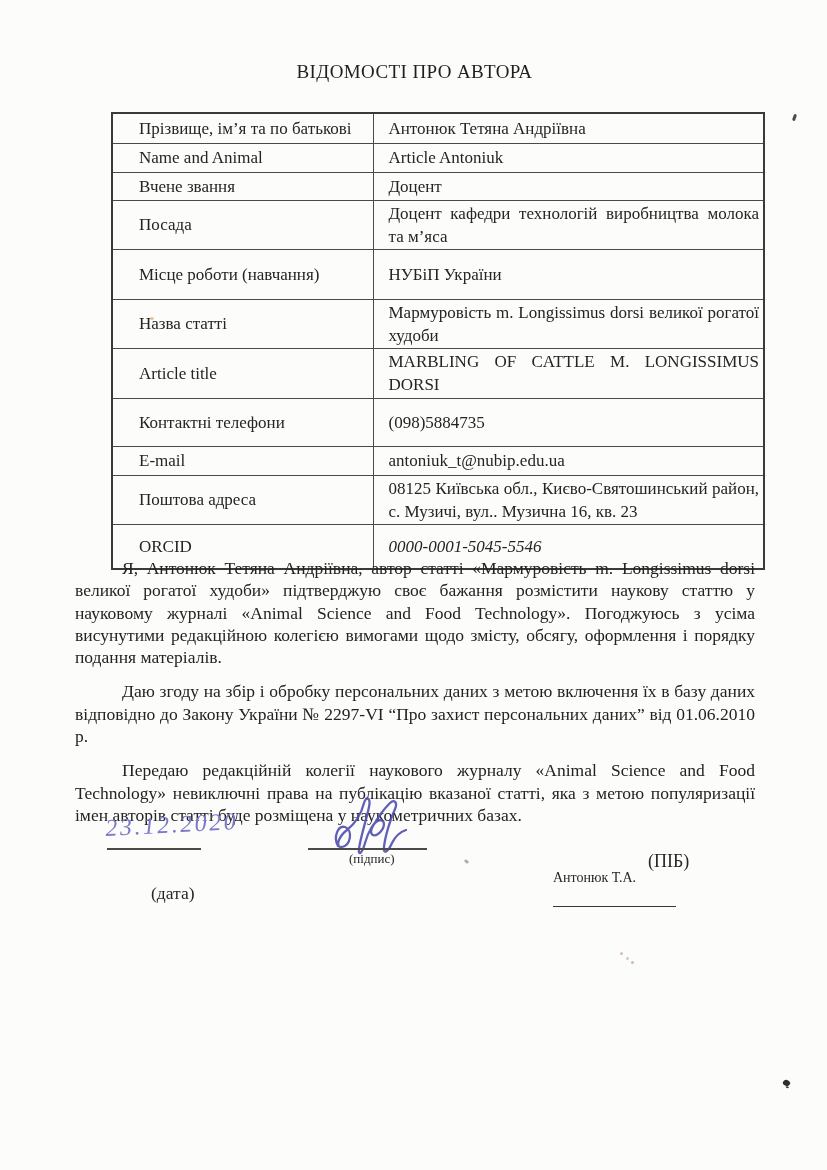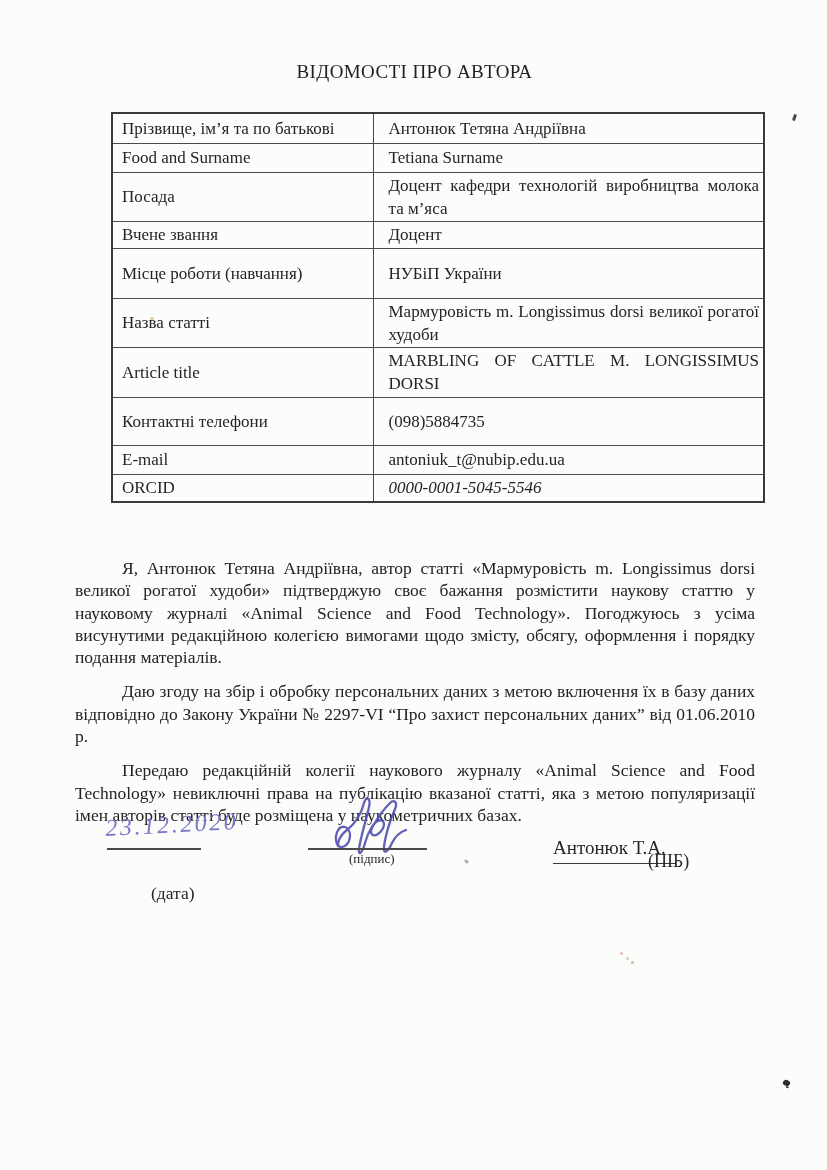"Прізвище, ім’я та по батькові" td.lbl { padding: 1px 4px 1px 9px -> 1px 4px 1px 26px }
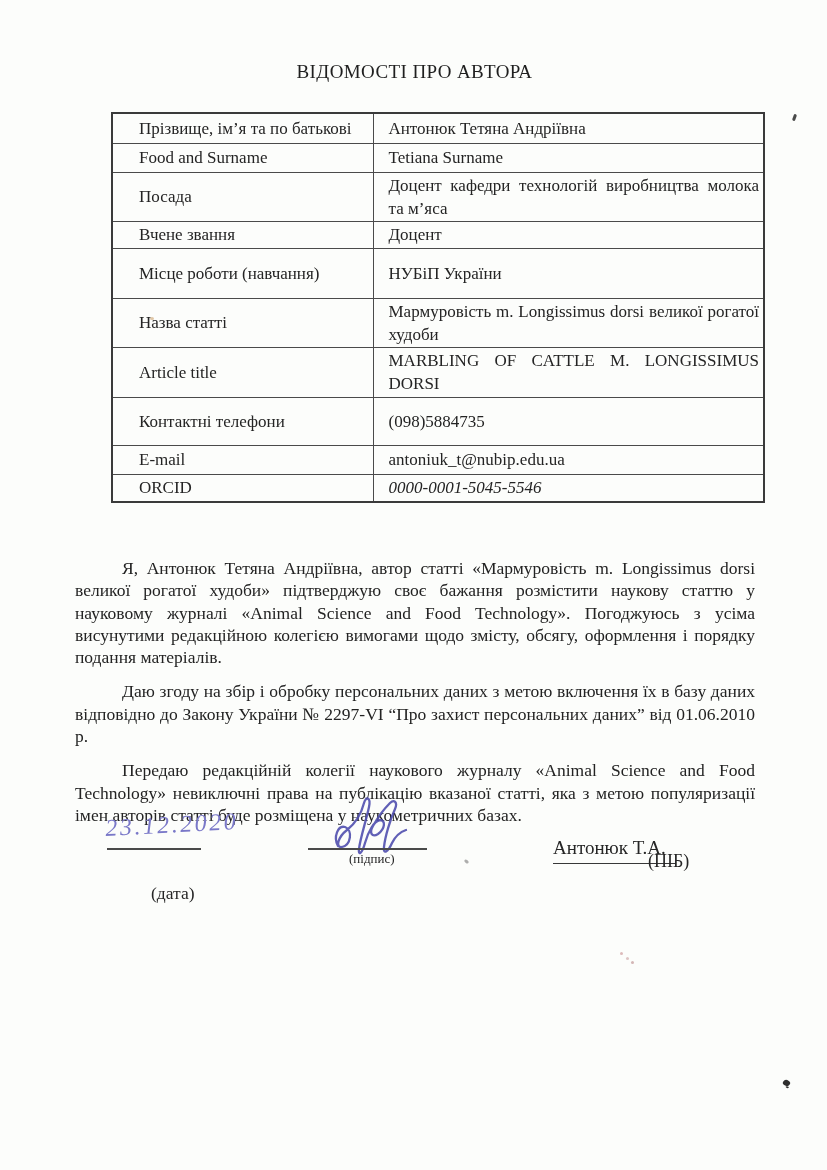"Food and Surname" td.lbl { text: Food and Surname -> Name and Animal }
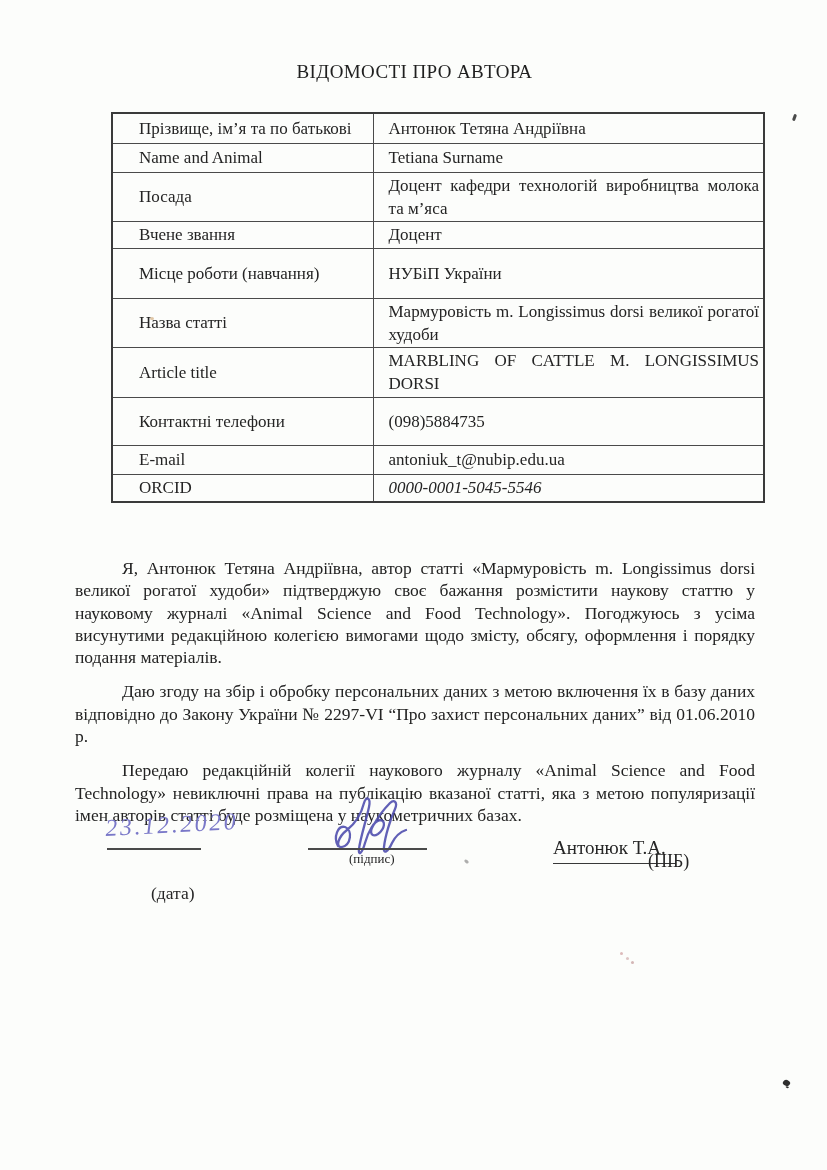"Tetiana Surname" td.val { text: Tetiana Surname -> Article Antoniuk }
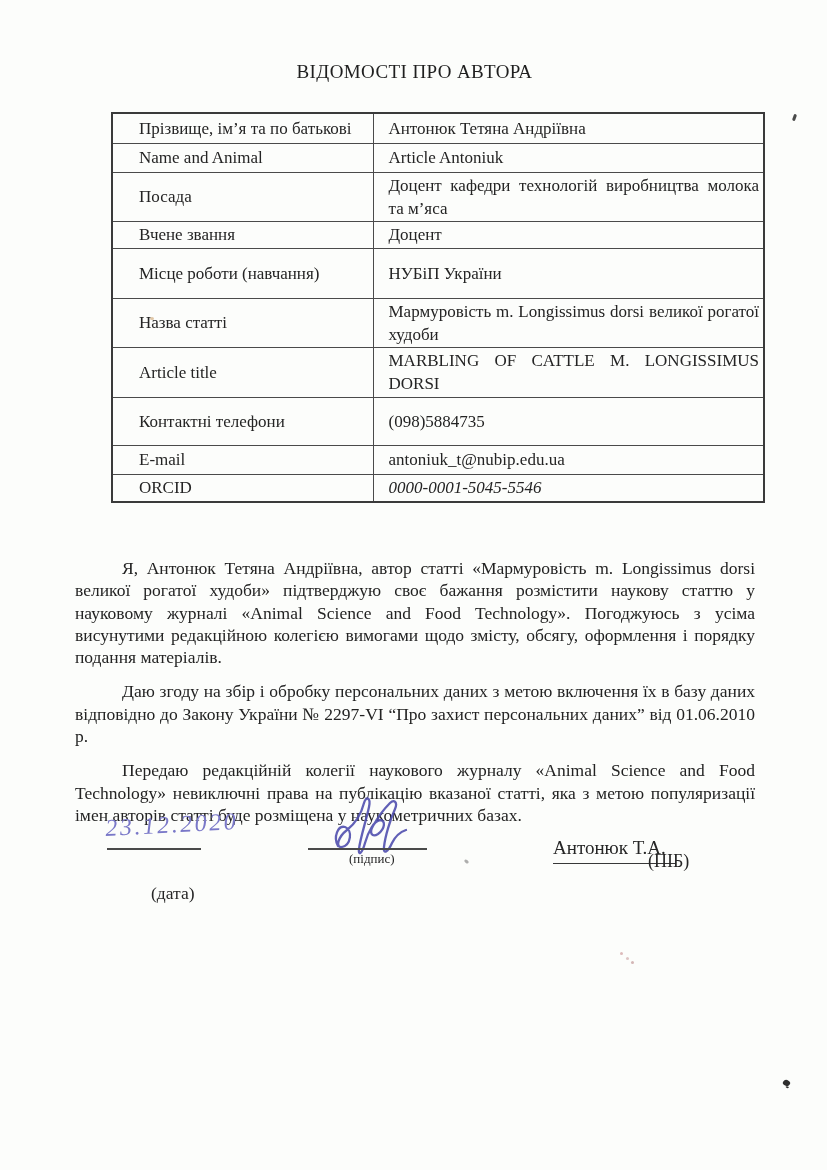"Посада" tr { order: before "Вчене звання" -> after "Вчене звання" }
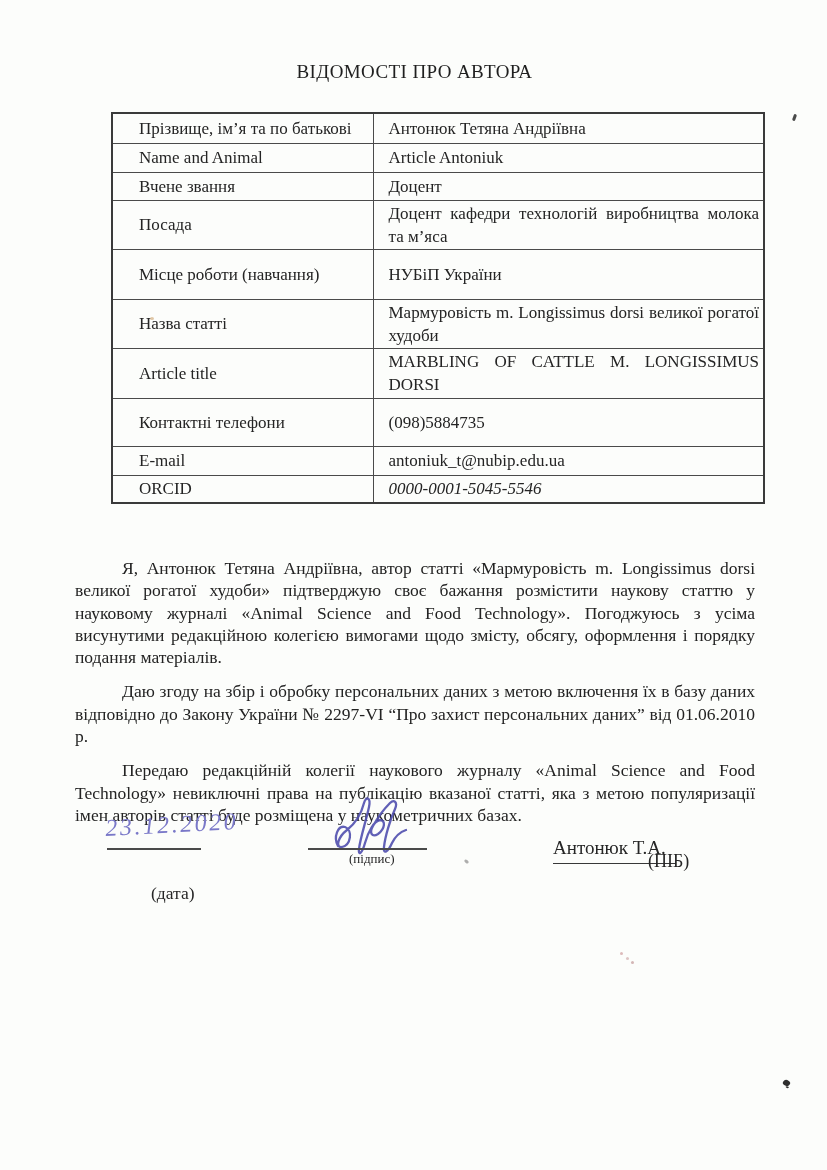"Поштова адреса" tr { html: none -> <tr> <td>Поштова адреса</td> <td>08125 Київська обл., Києво-Святошинський район, с. Музичі, вул.. Музична 16, кв. 23</td> </tr> }
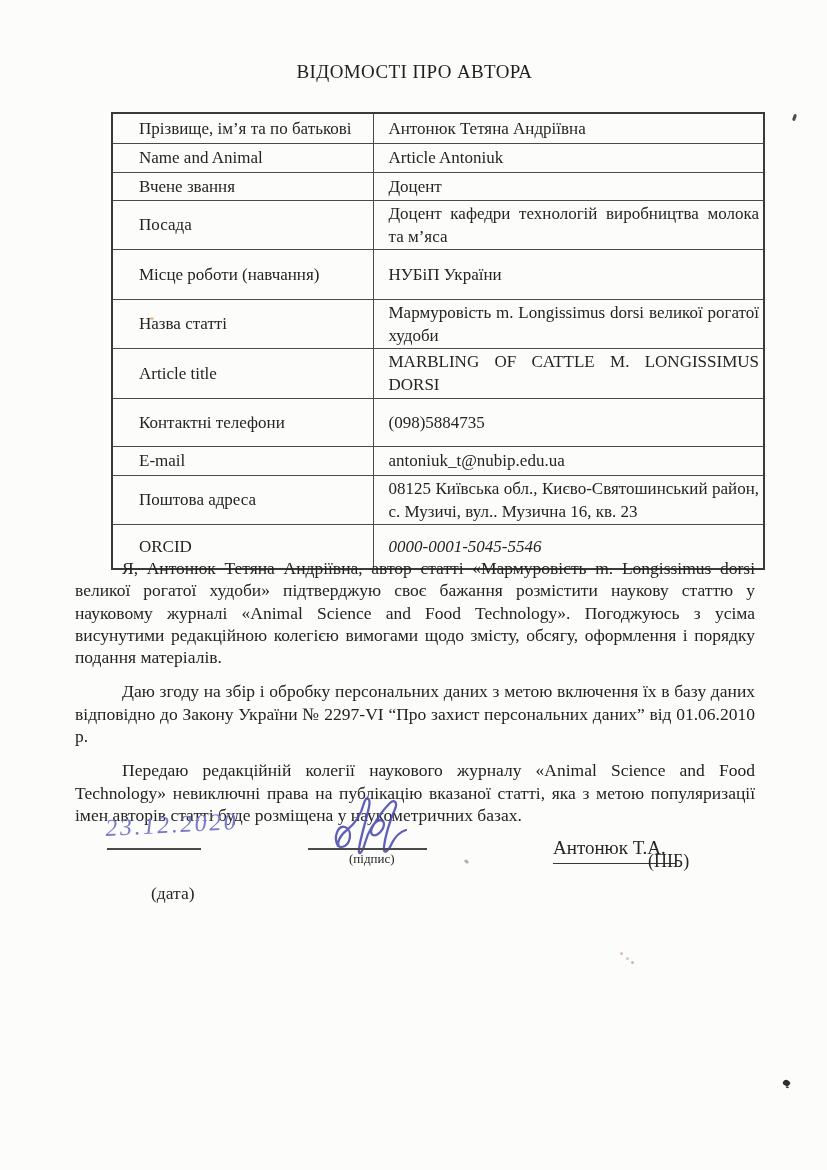"Антонюк Т.А." .name-value { font-size: 19px -> 14px; padding-bottom: 4px -> 20px; top: 837px -> 870px }
